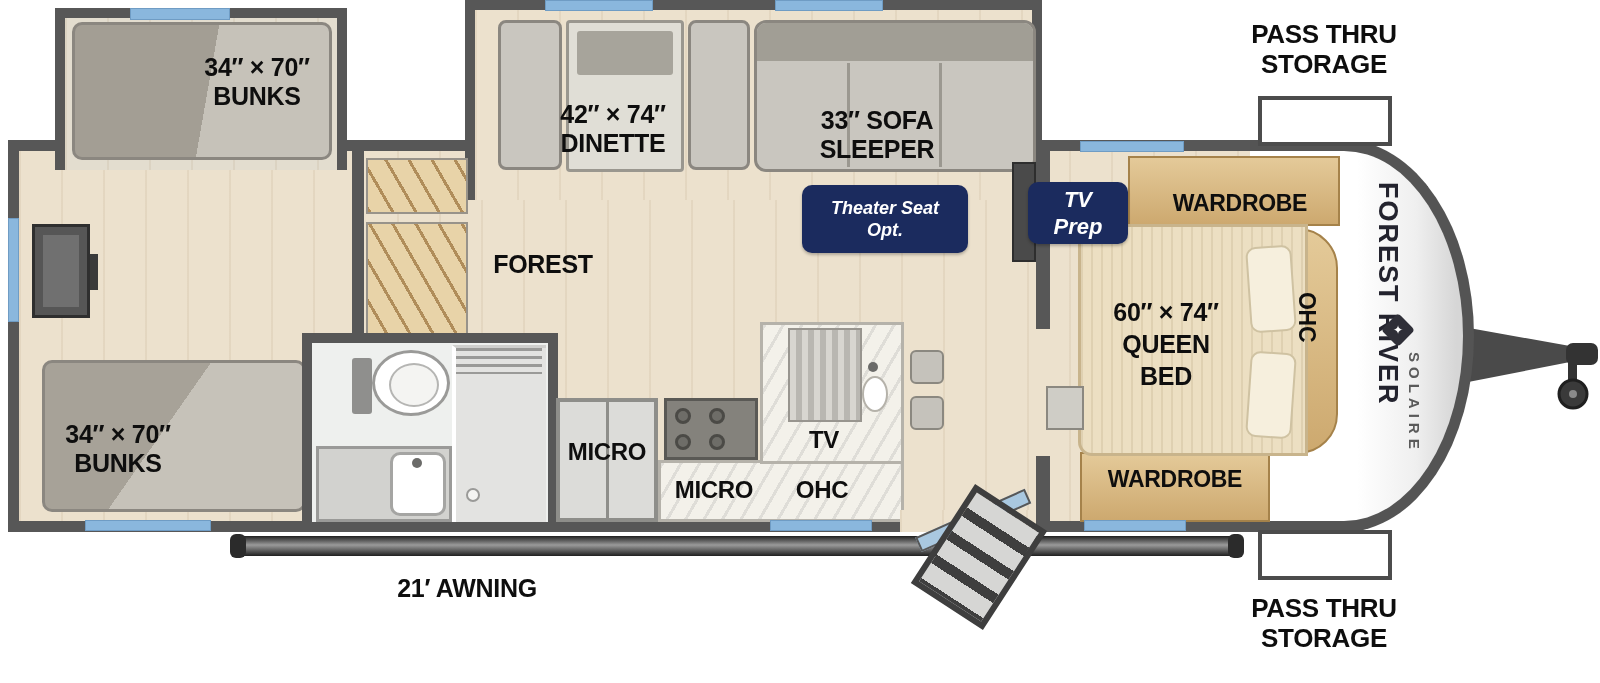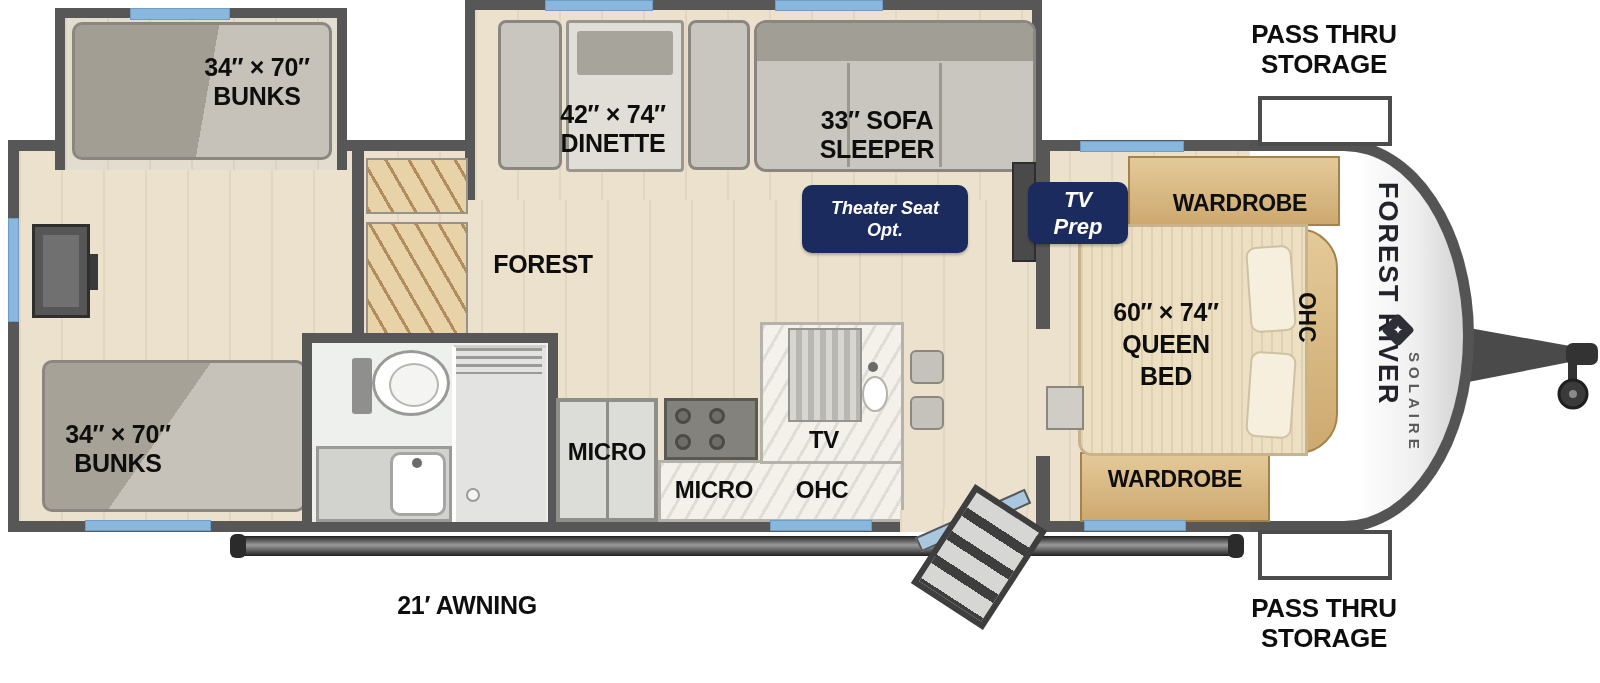"21′ AWNING" div.label { margin-top: 17px -> none }
